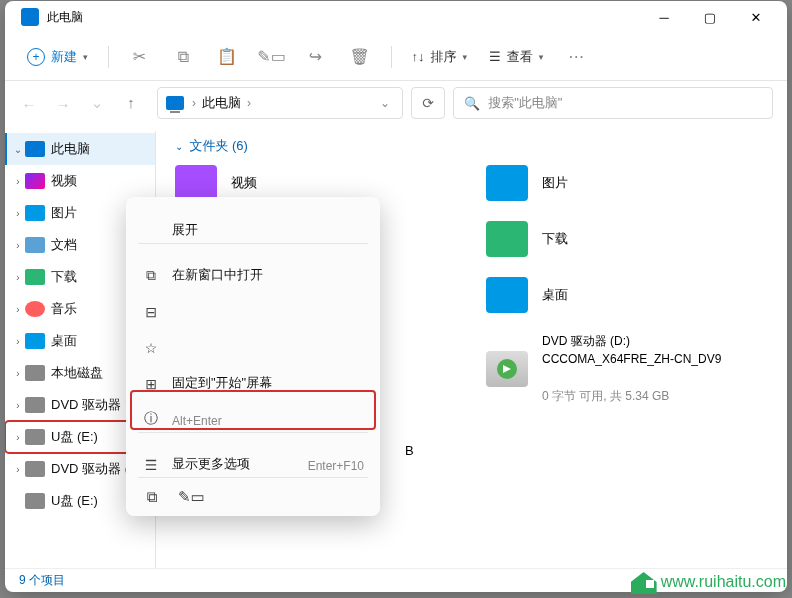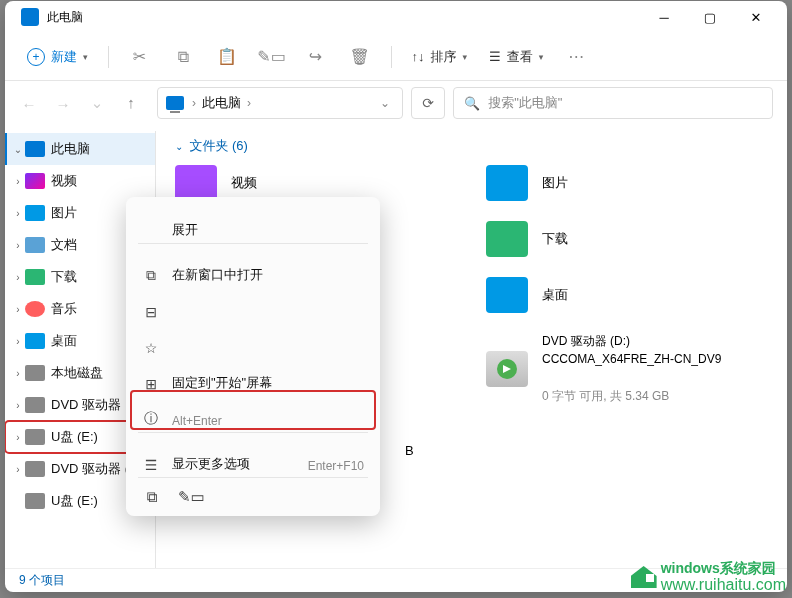"windows系统家园" span.wt1 { html: <span>windows系统家园</span> -> none }
